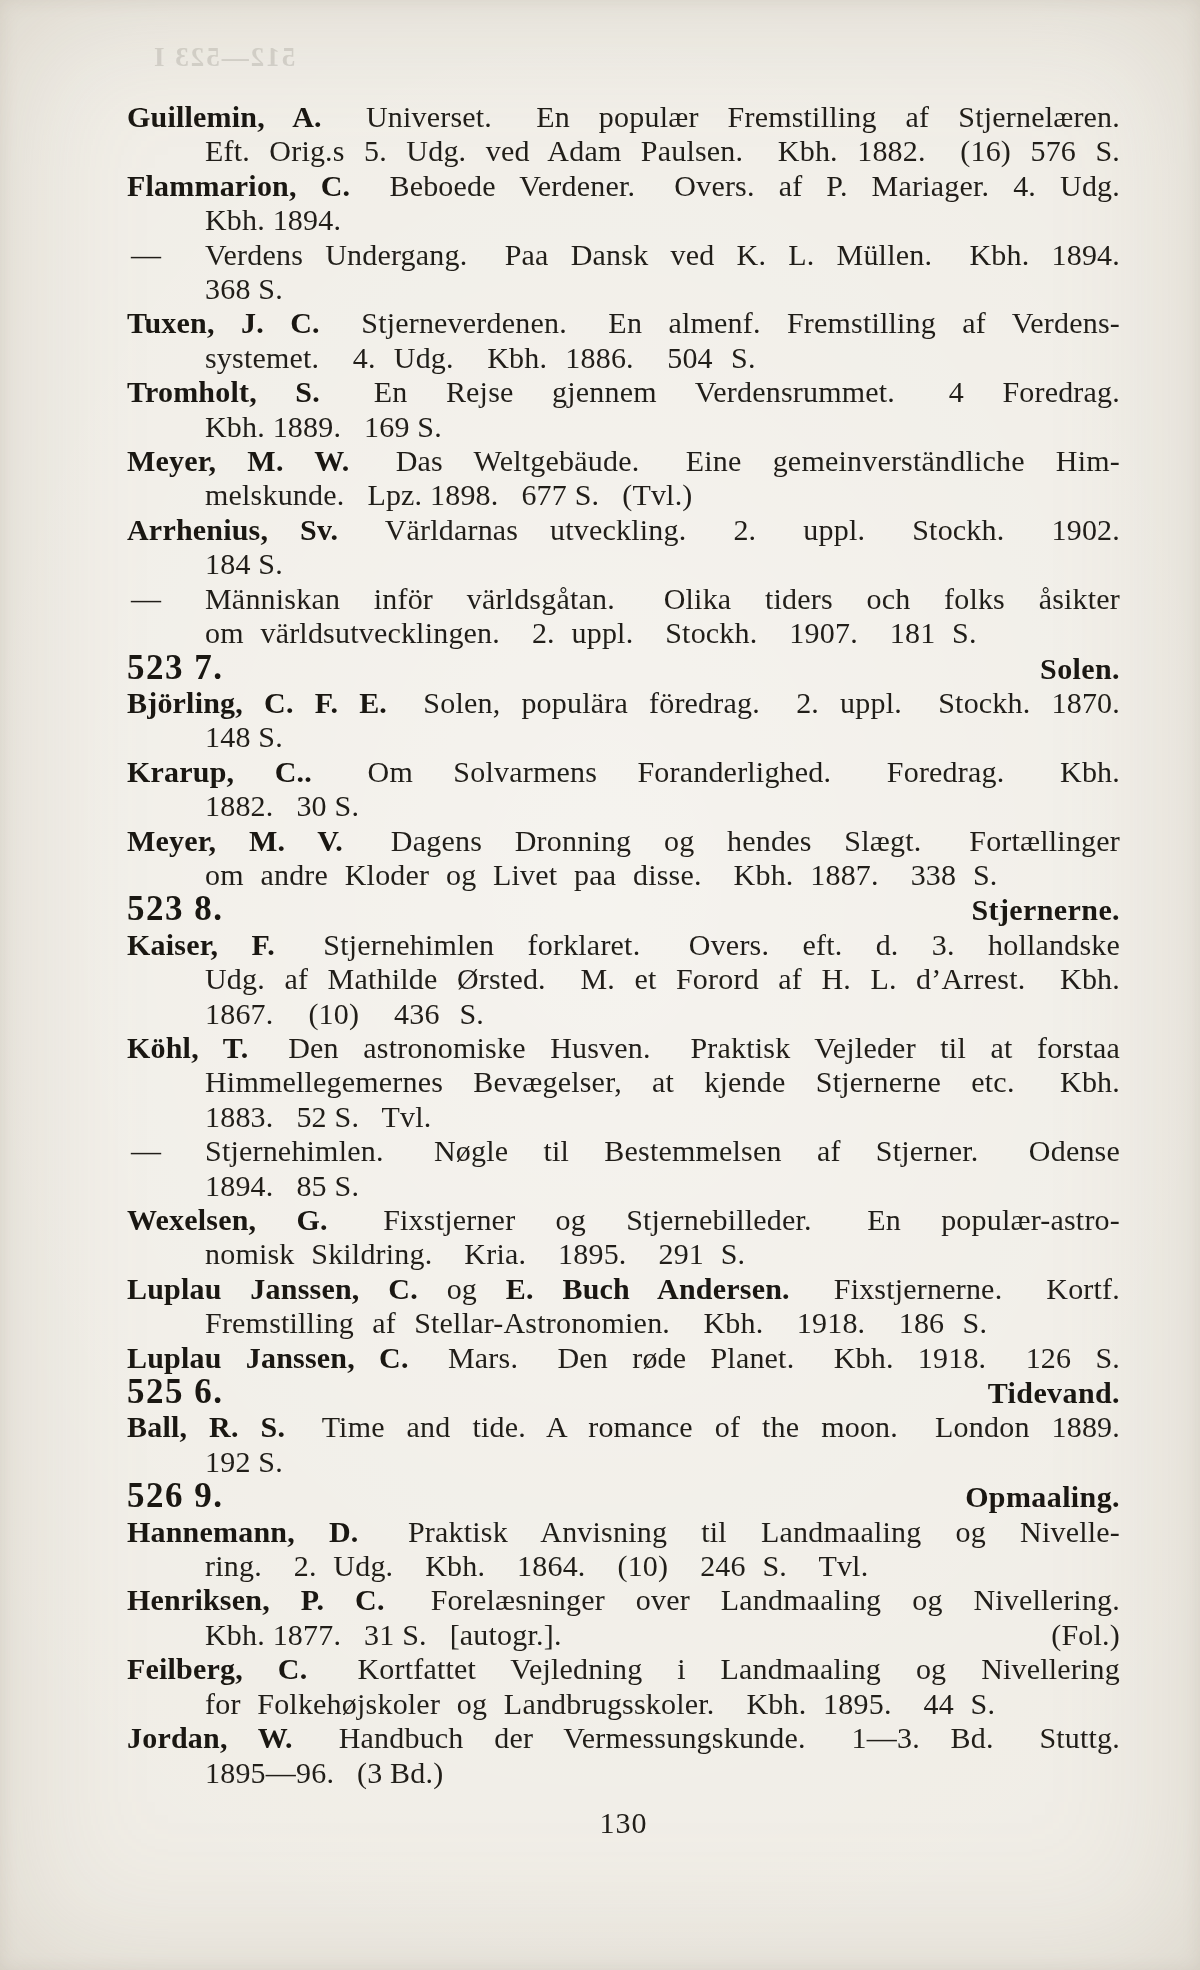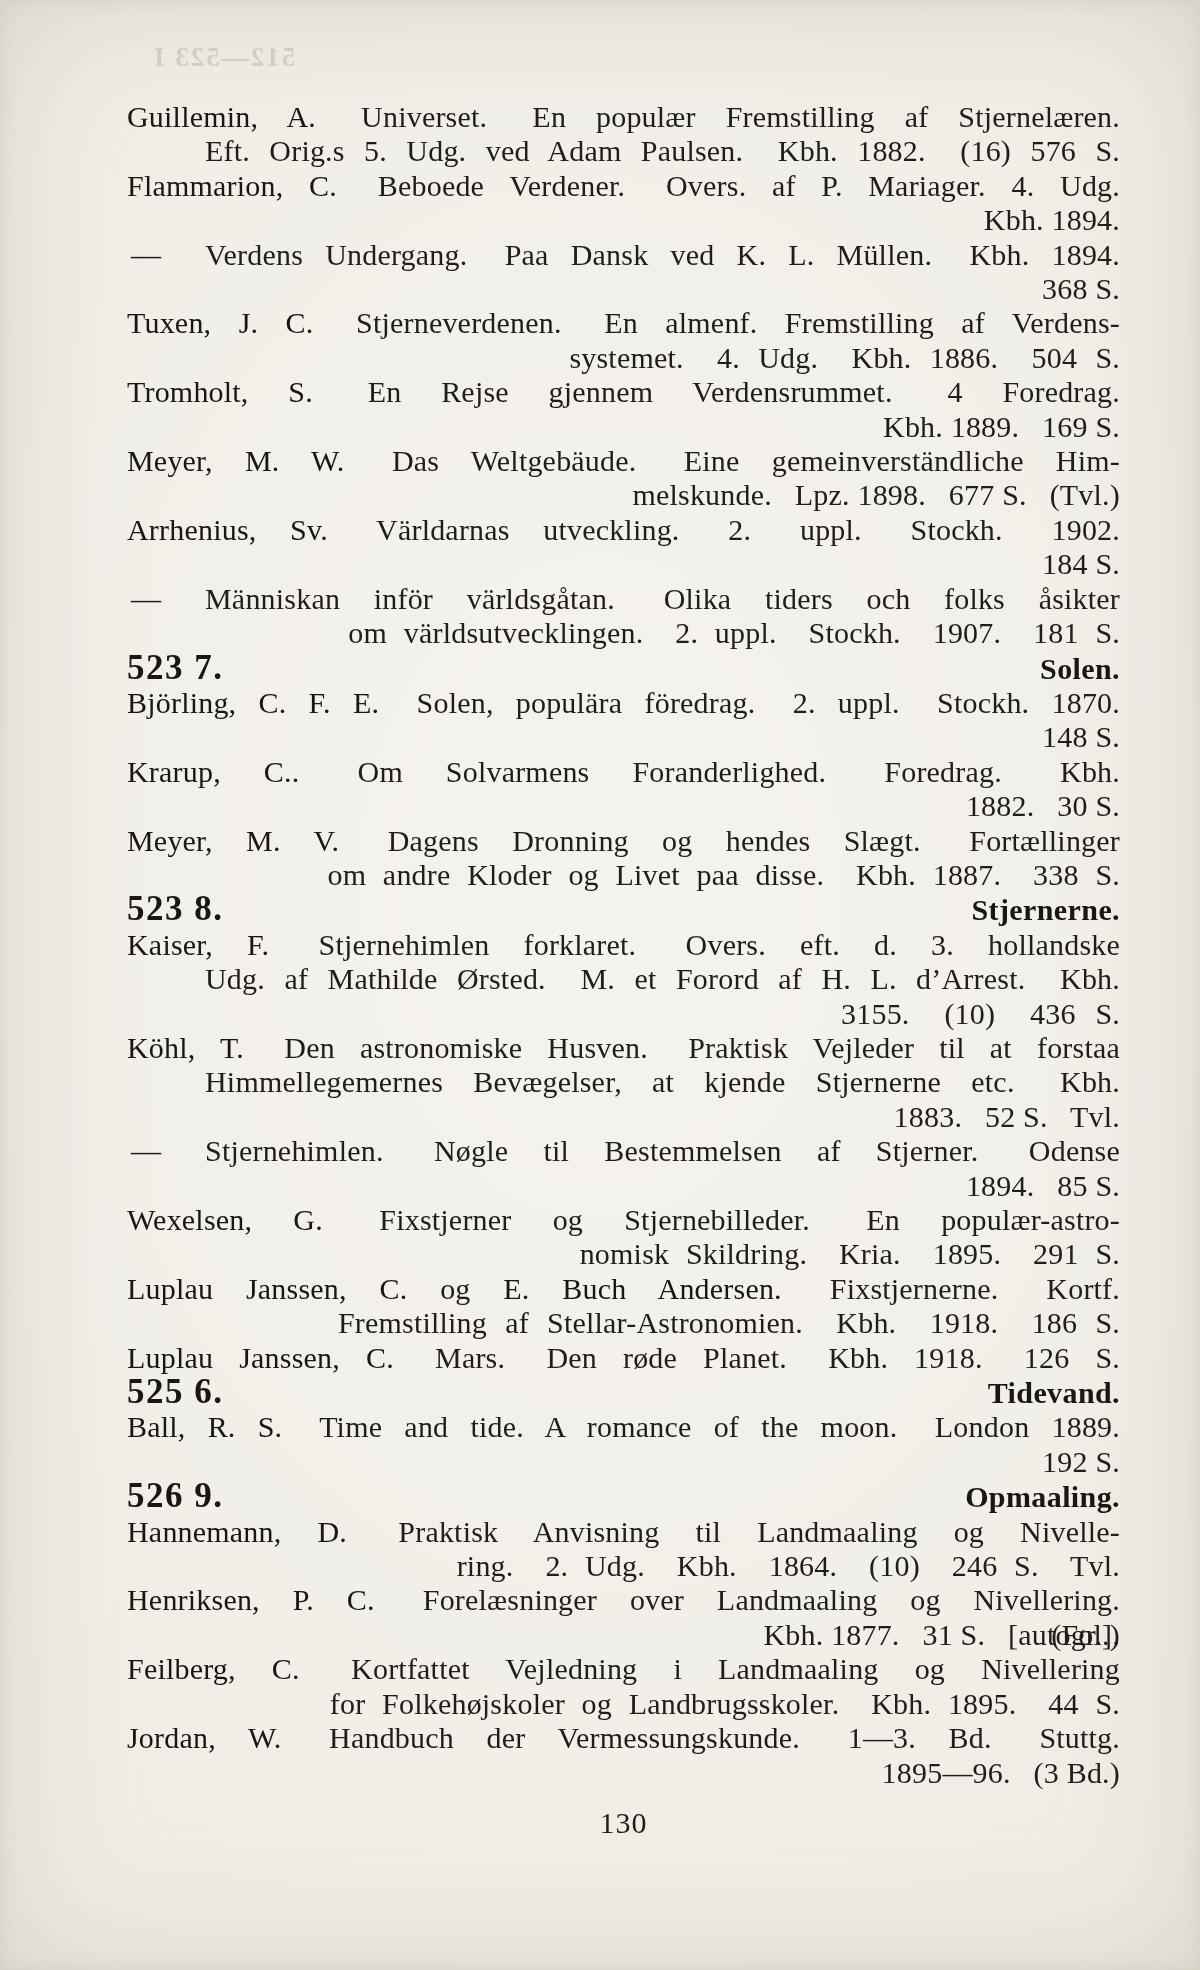"Guillemin, A." .b { font-weight: 400 -> 700 }
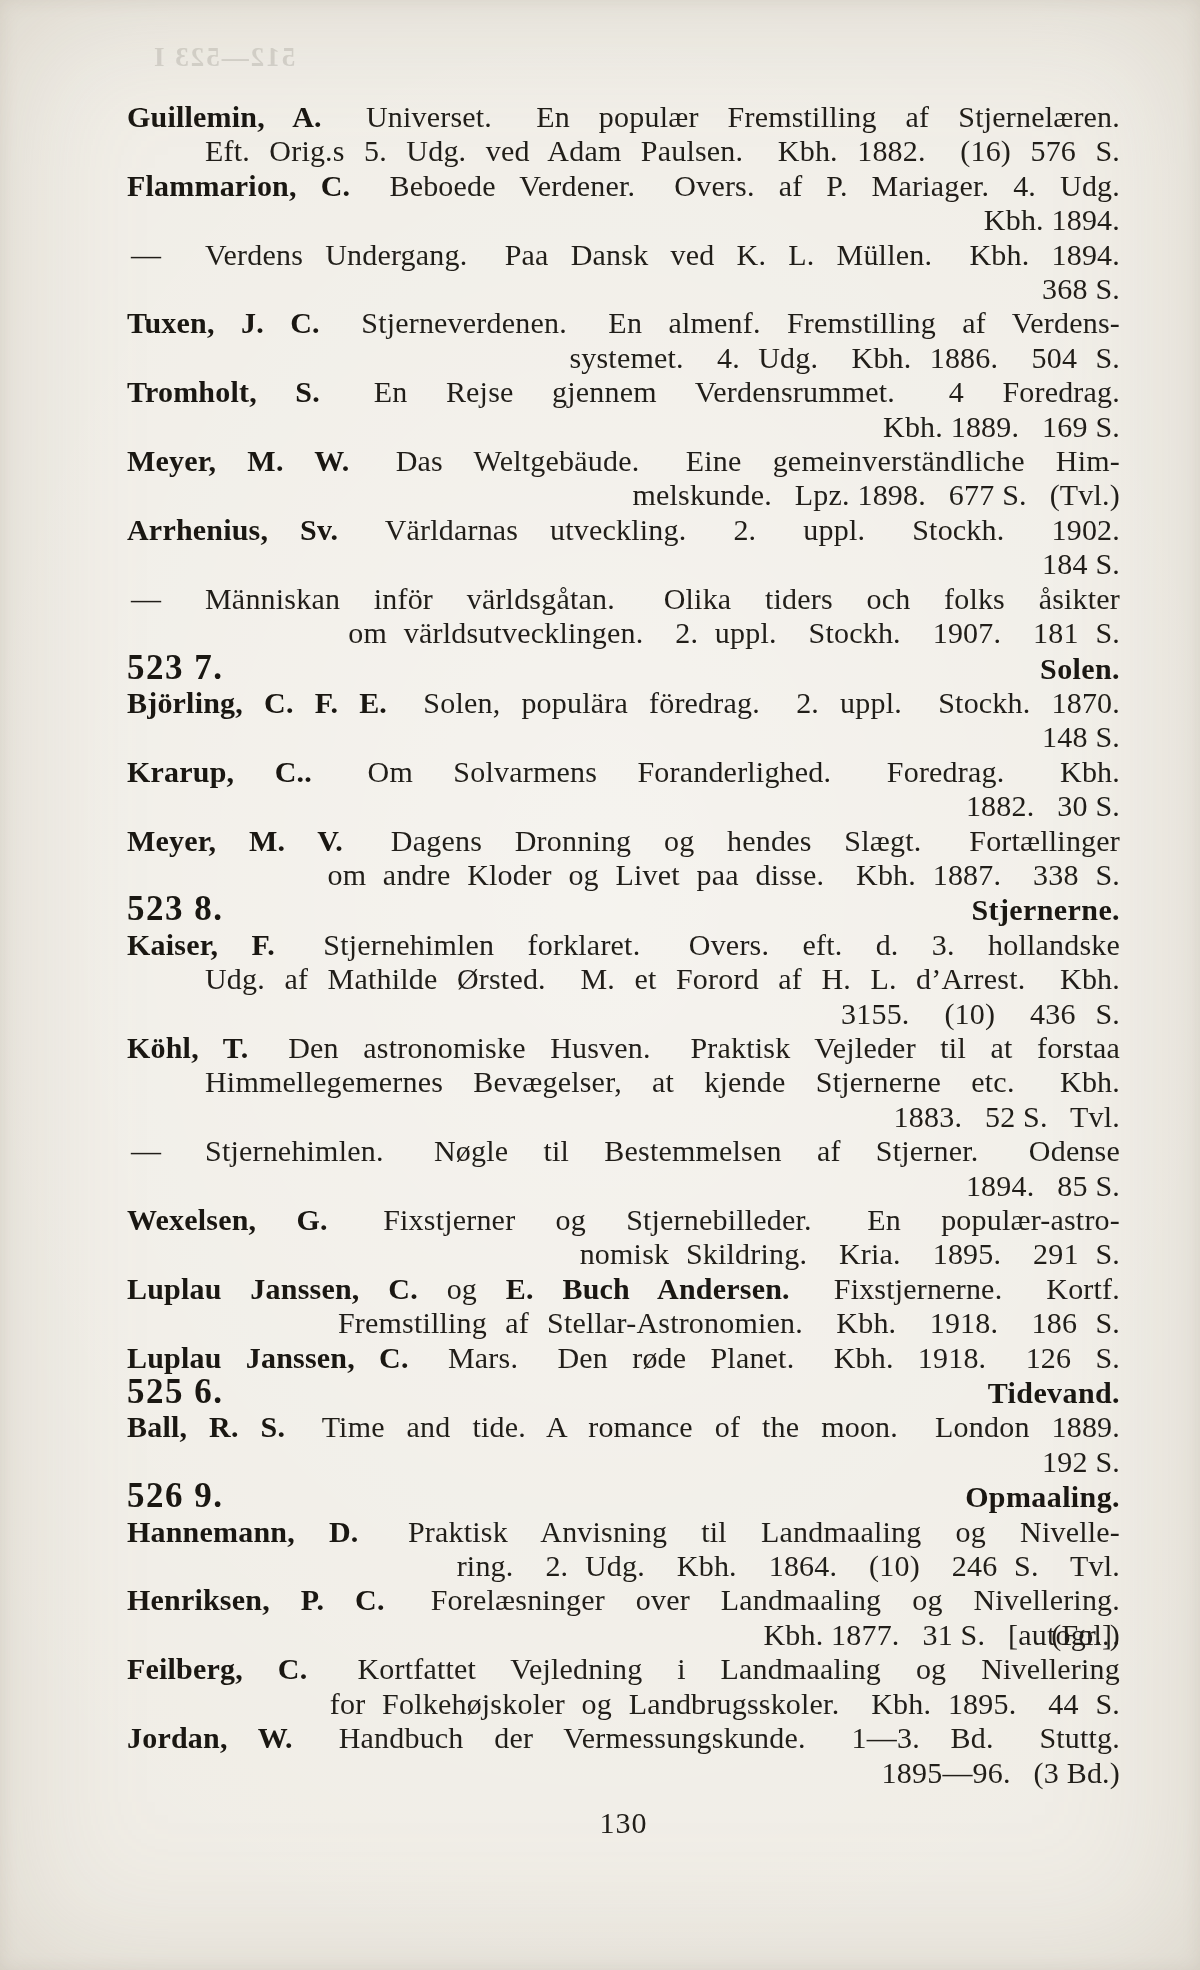"Kbh. 1894." .rel { text-align: right -> none }
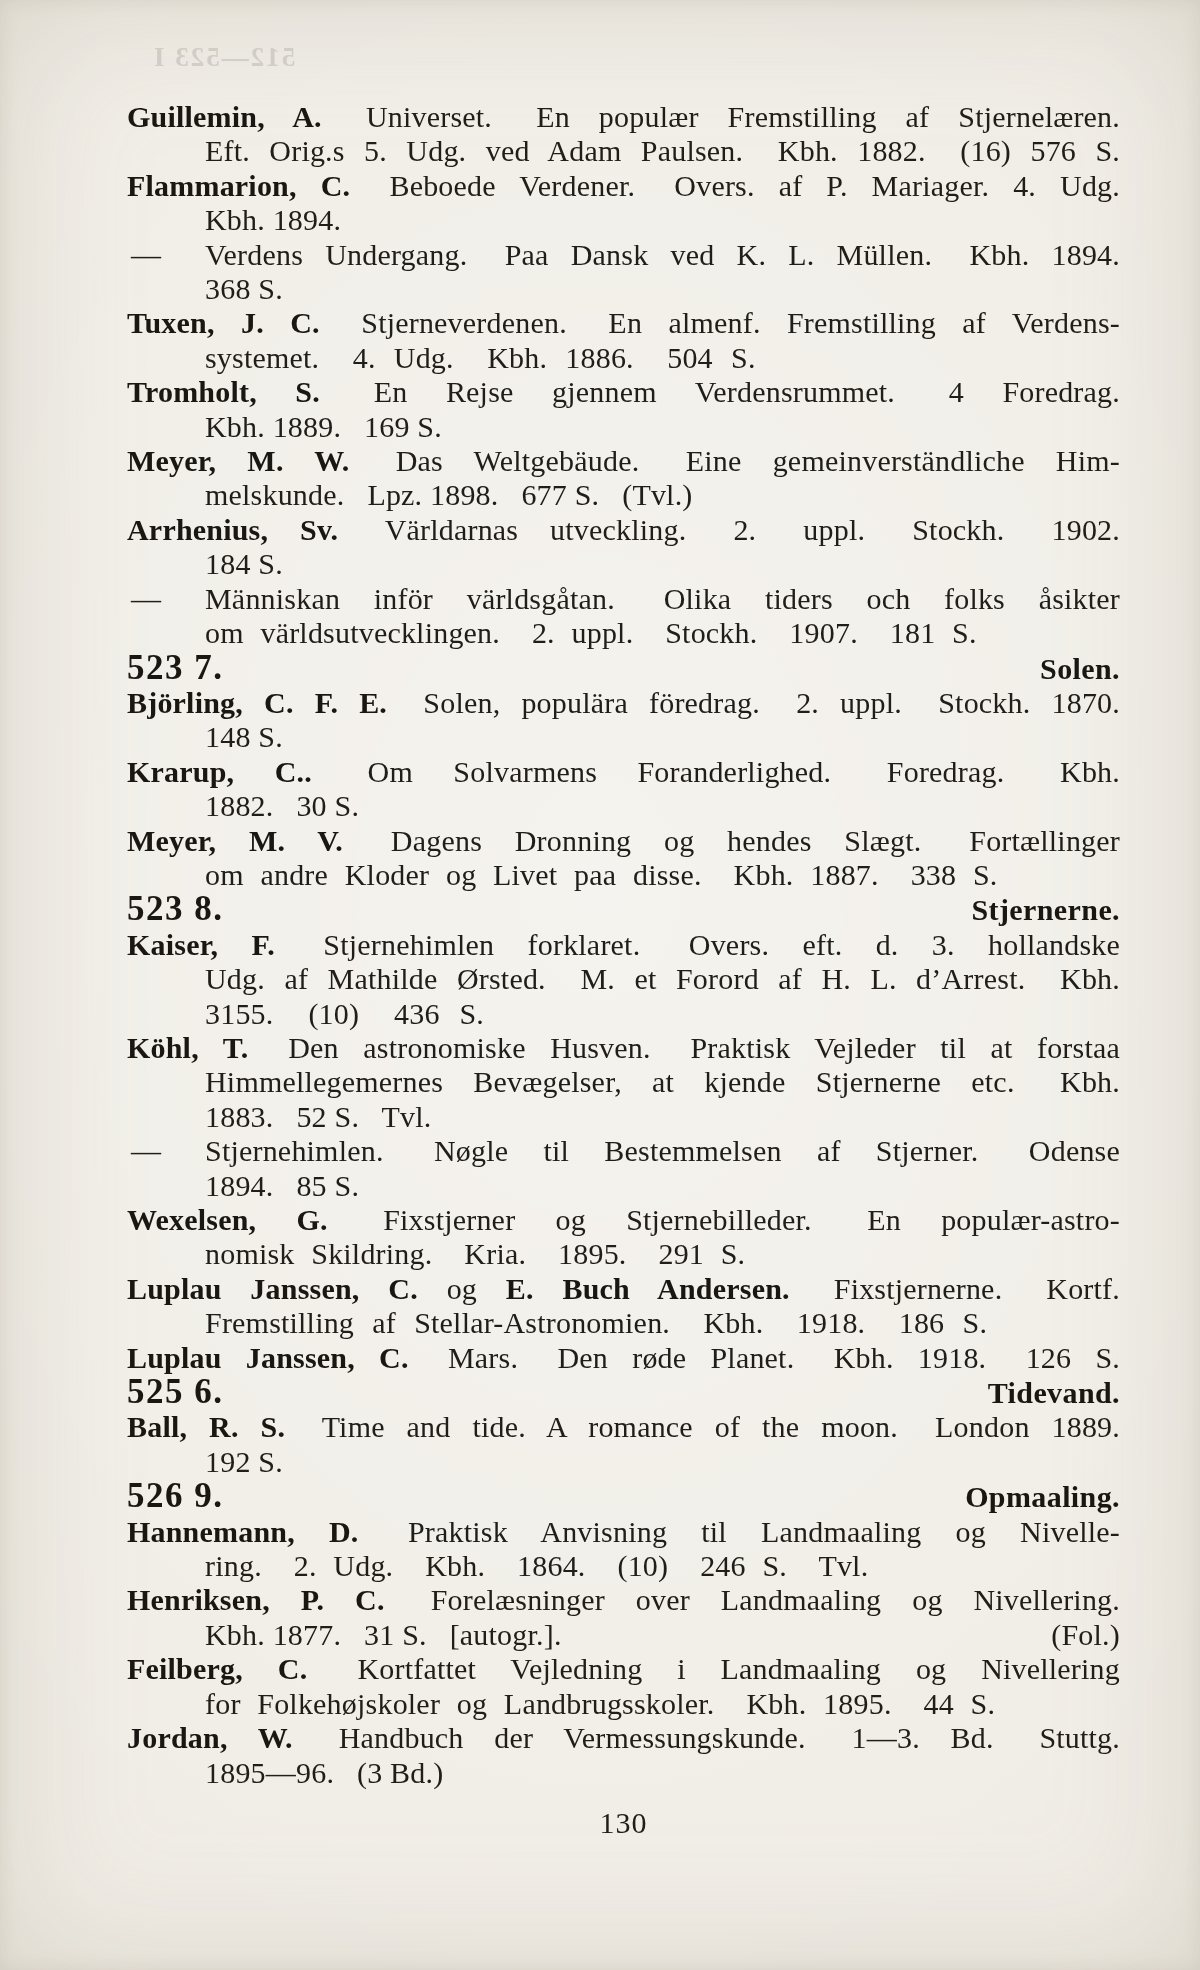"3155. (10) 436 S." span { text: 3155 -> 1867 }
